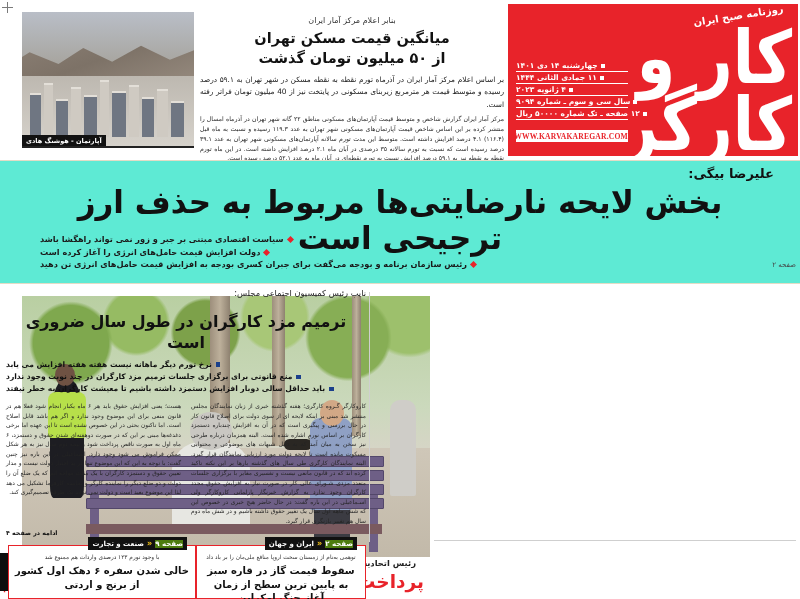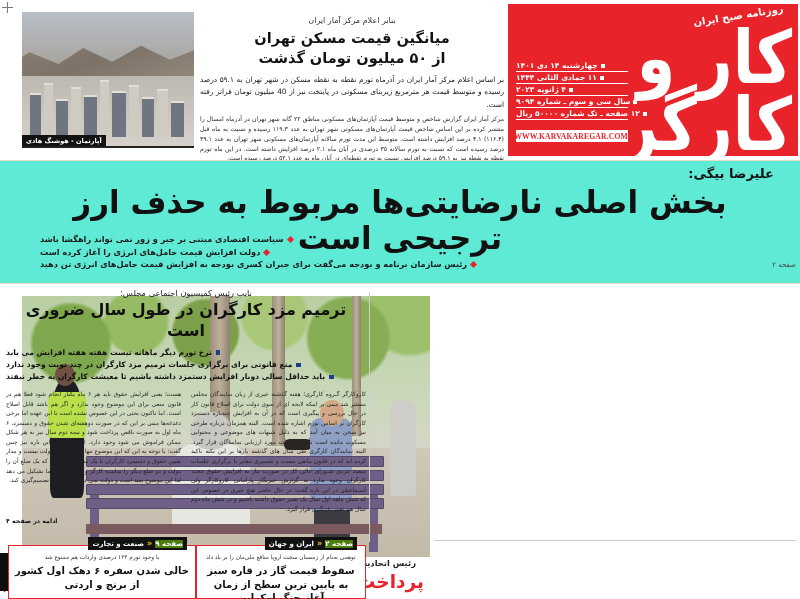"بخش اصلی نارضایتی‌ها مربوط به" h1 { text: اصلی -> لایحه }
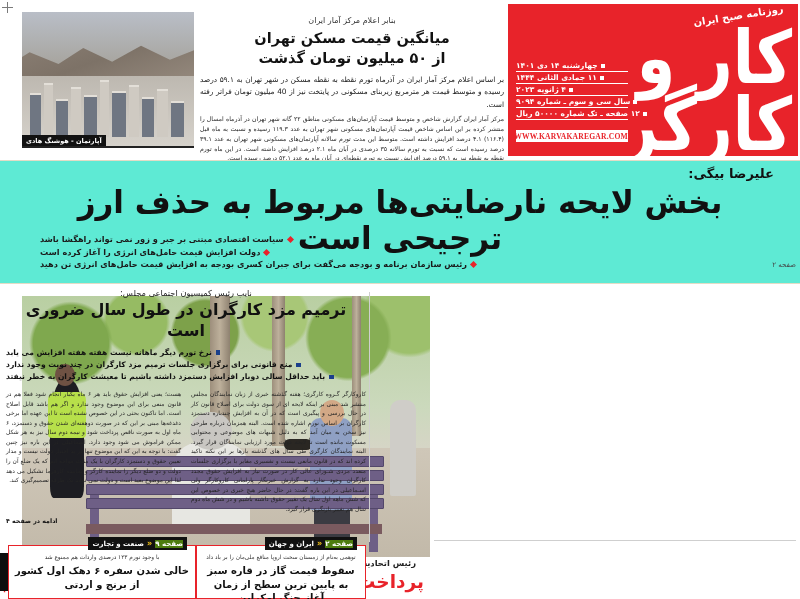"نایب رئیس کمیسیون اجتماعی مجلس:" .story2 .kicker { margin-bottom: 2px -> 14px; text-align: center -> none }
